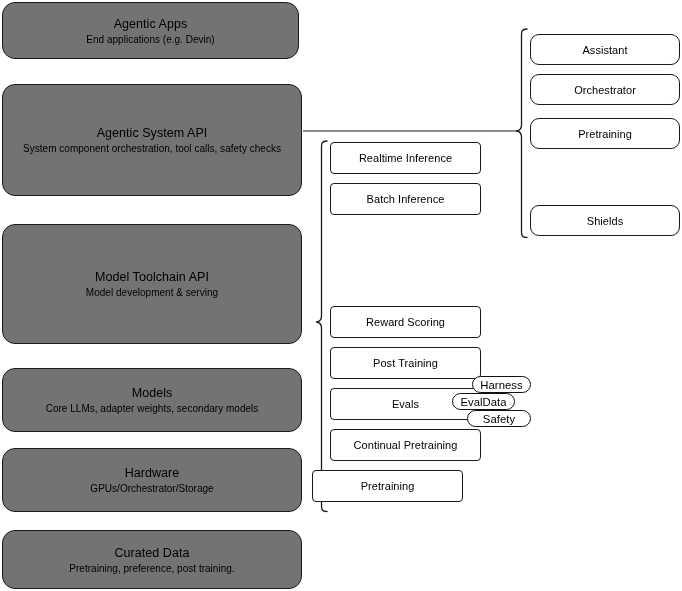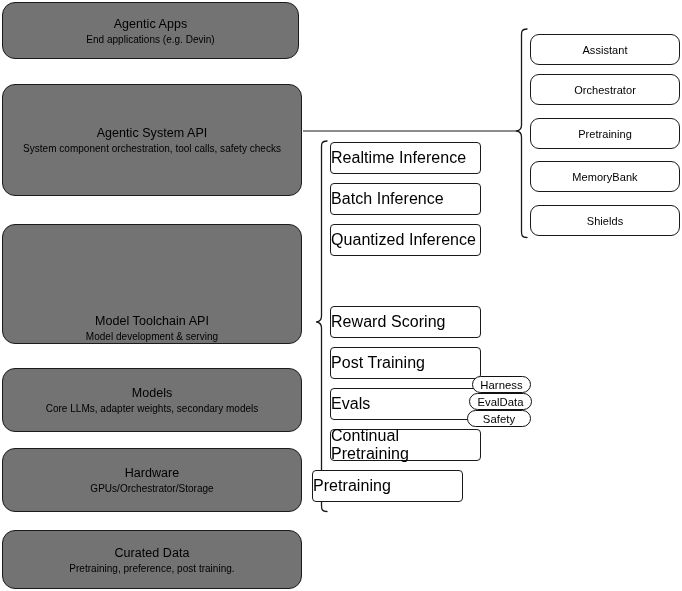"Realtime Inference" .mid-box { font-size: 16px -> 11px; justify-content: none -> center }
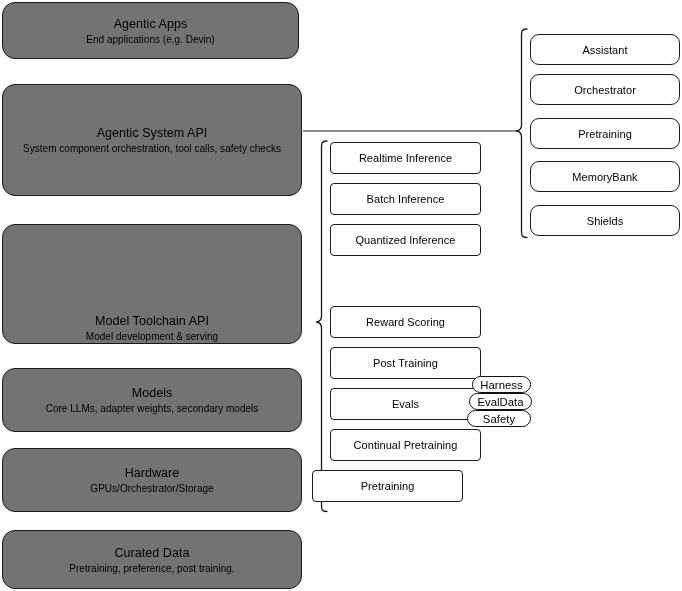"MemoryBank" div.right-box { html: <div> <span>MemoryBank</span> </div> -> none }
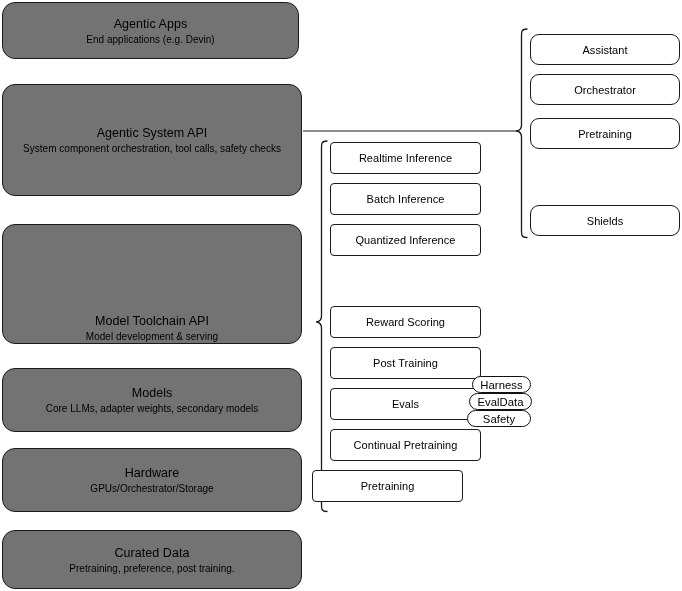"Quantized Inference" div.mid-box { html: <div> <span>Quantized Inference</span> </div> -> none }
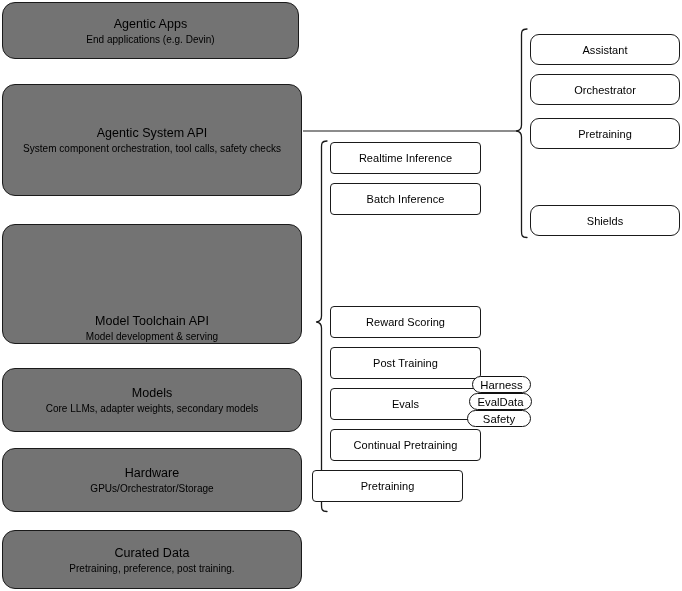"Model Toolchain API" div.box { justify-content: flex-end -> none }
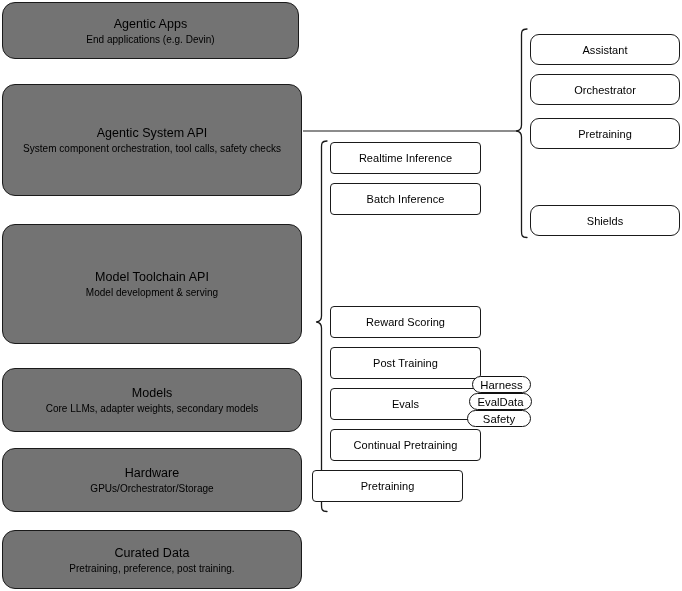"EvalData" div.pill { left: 469px -> 452px }
